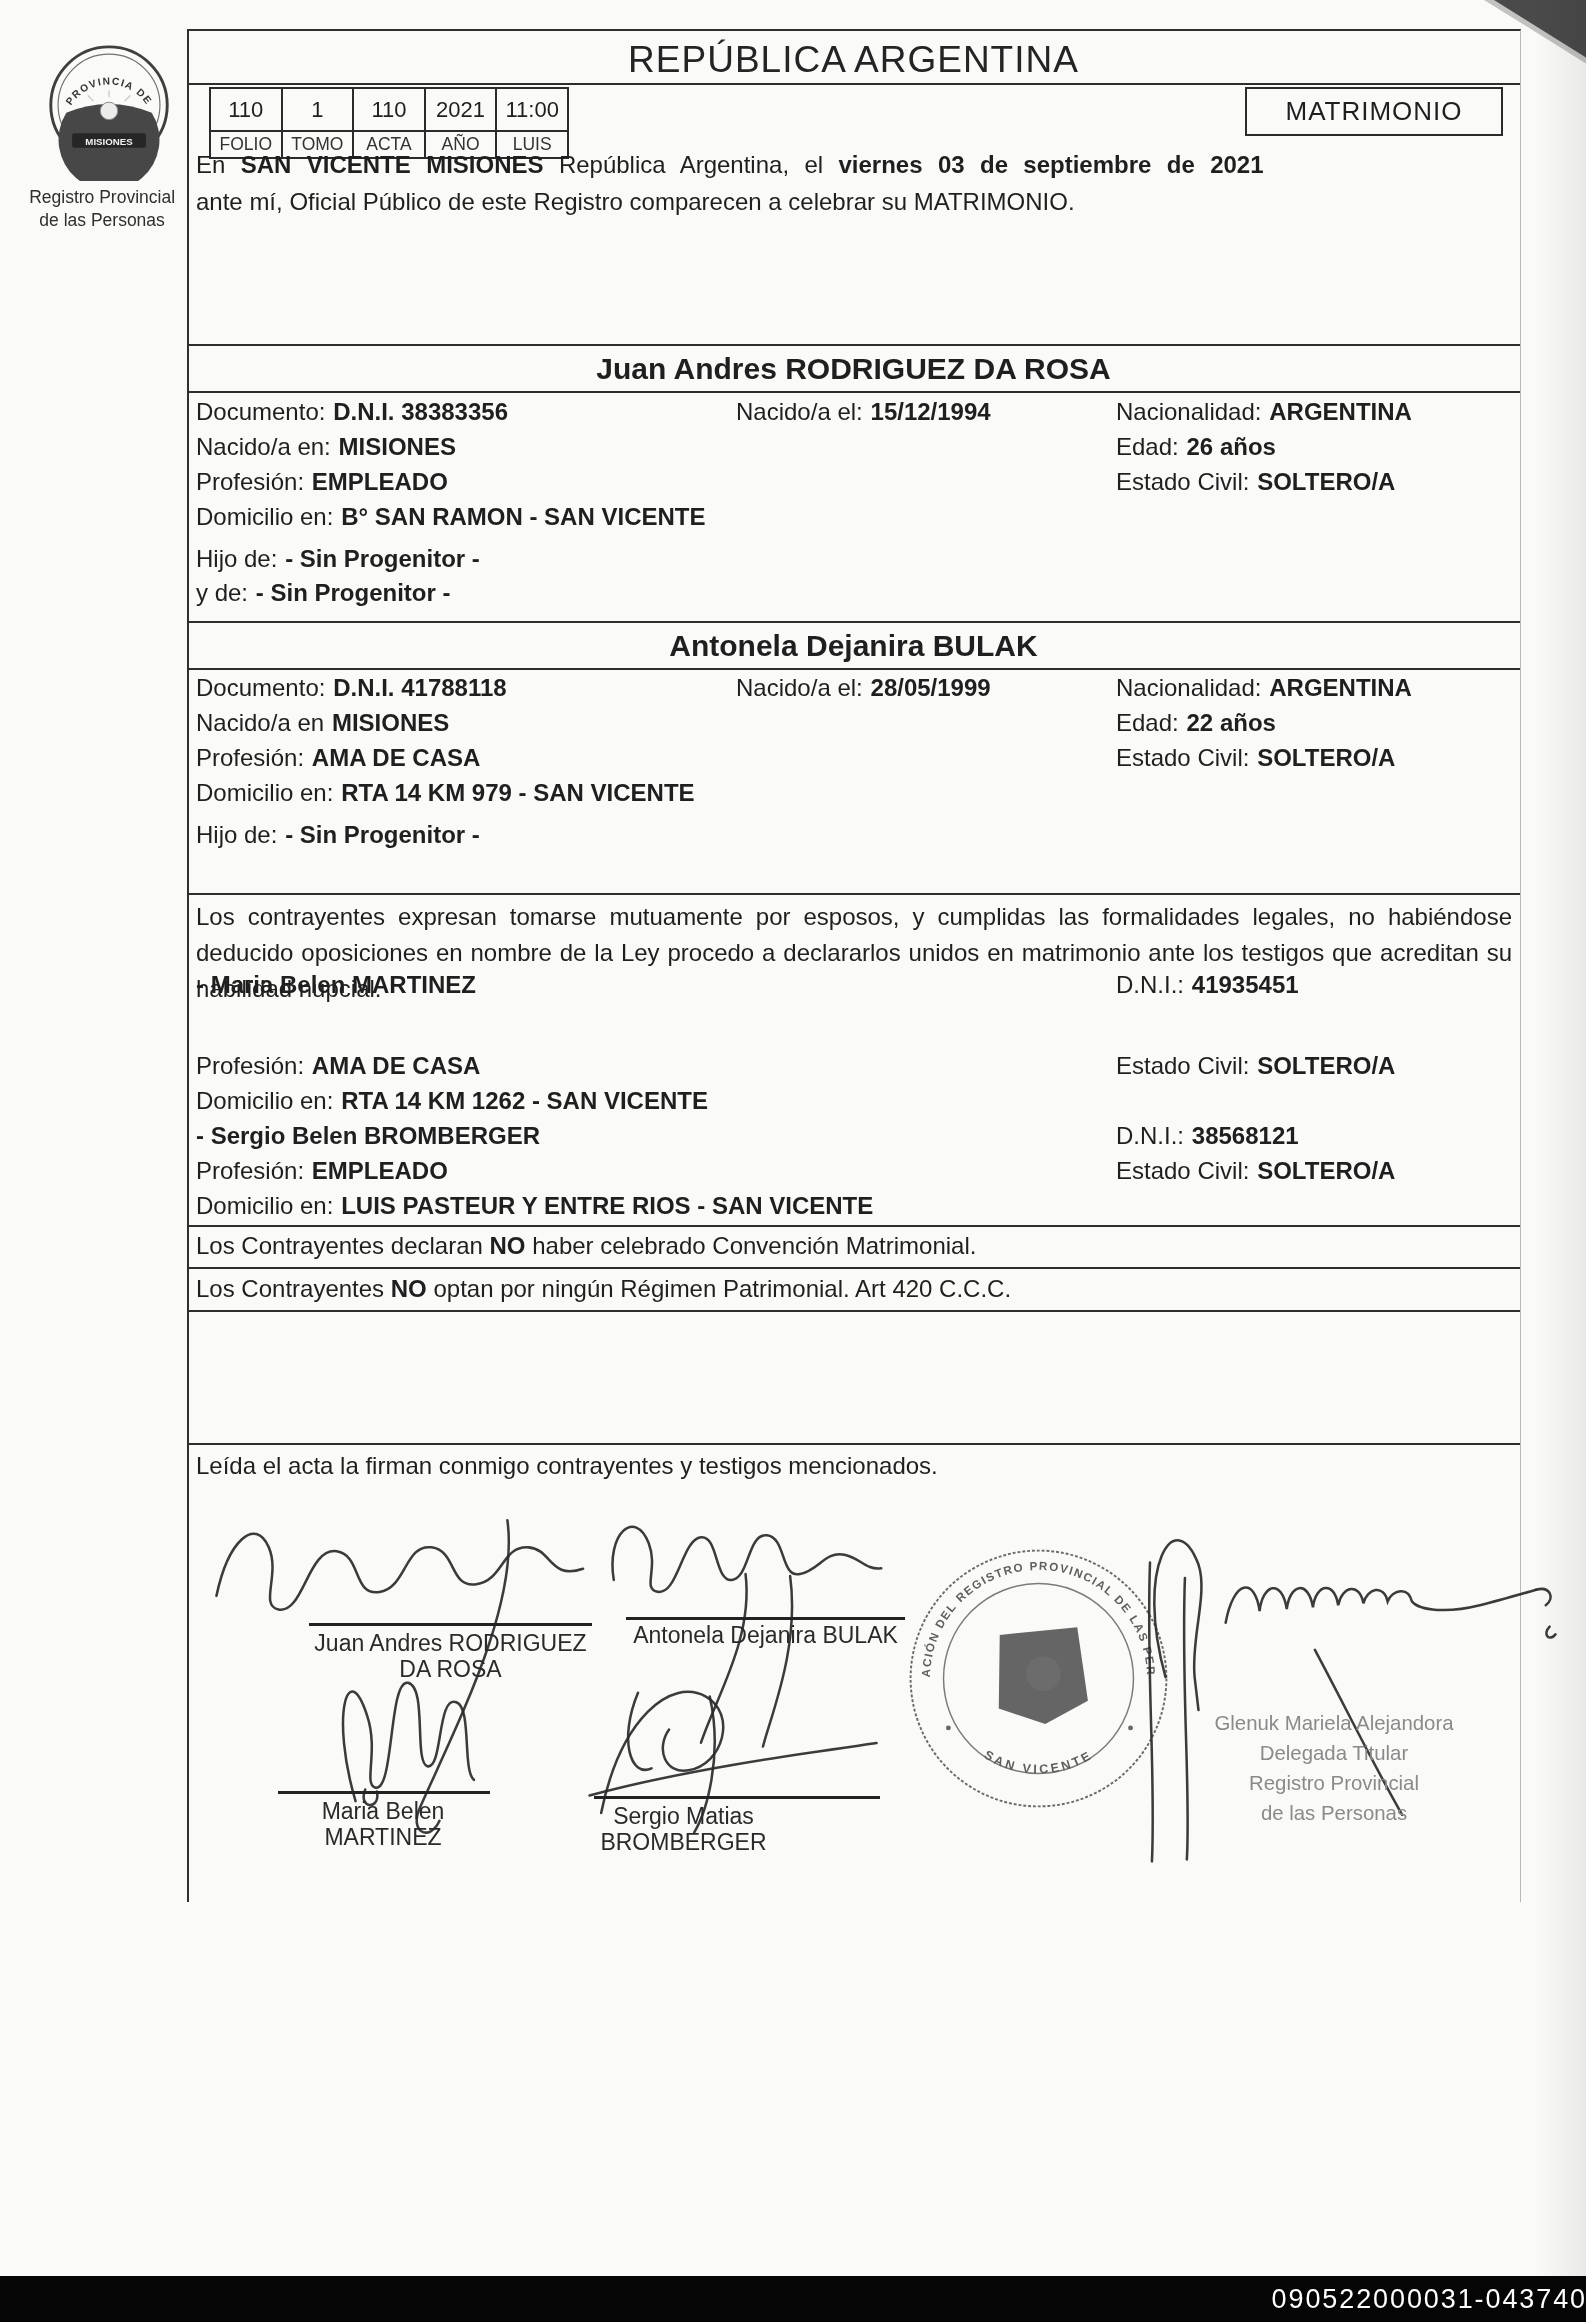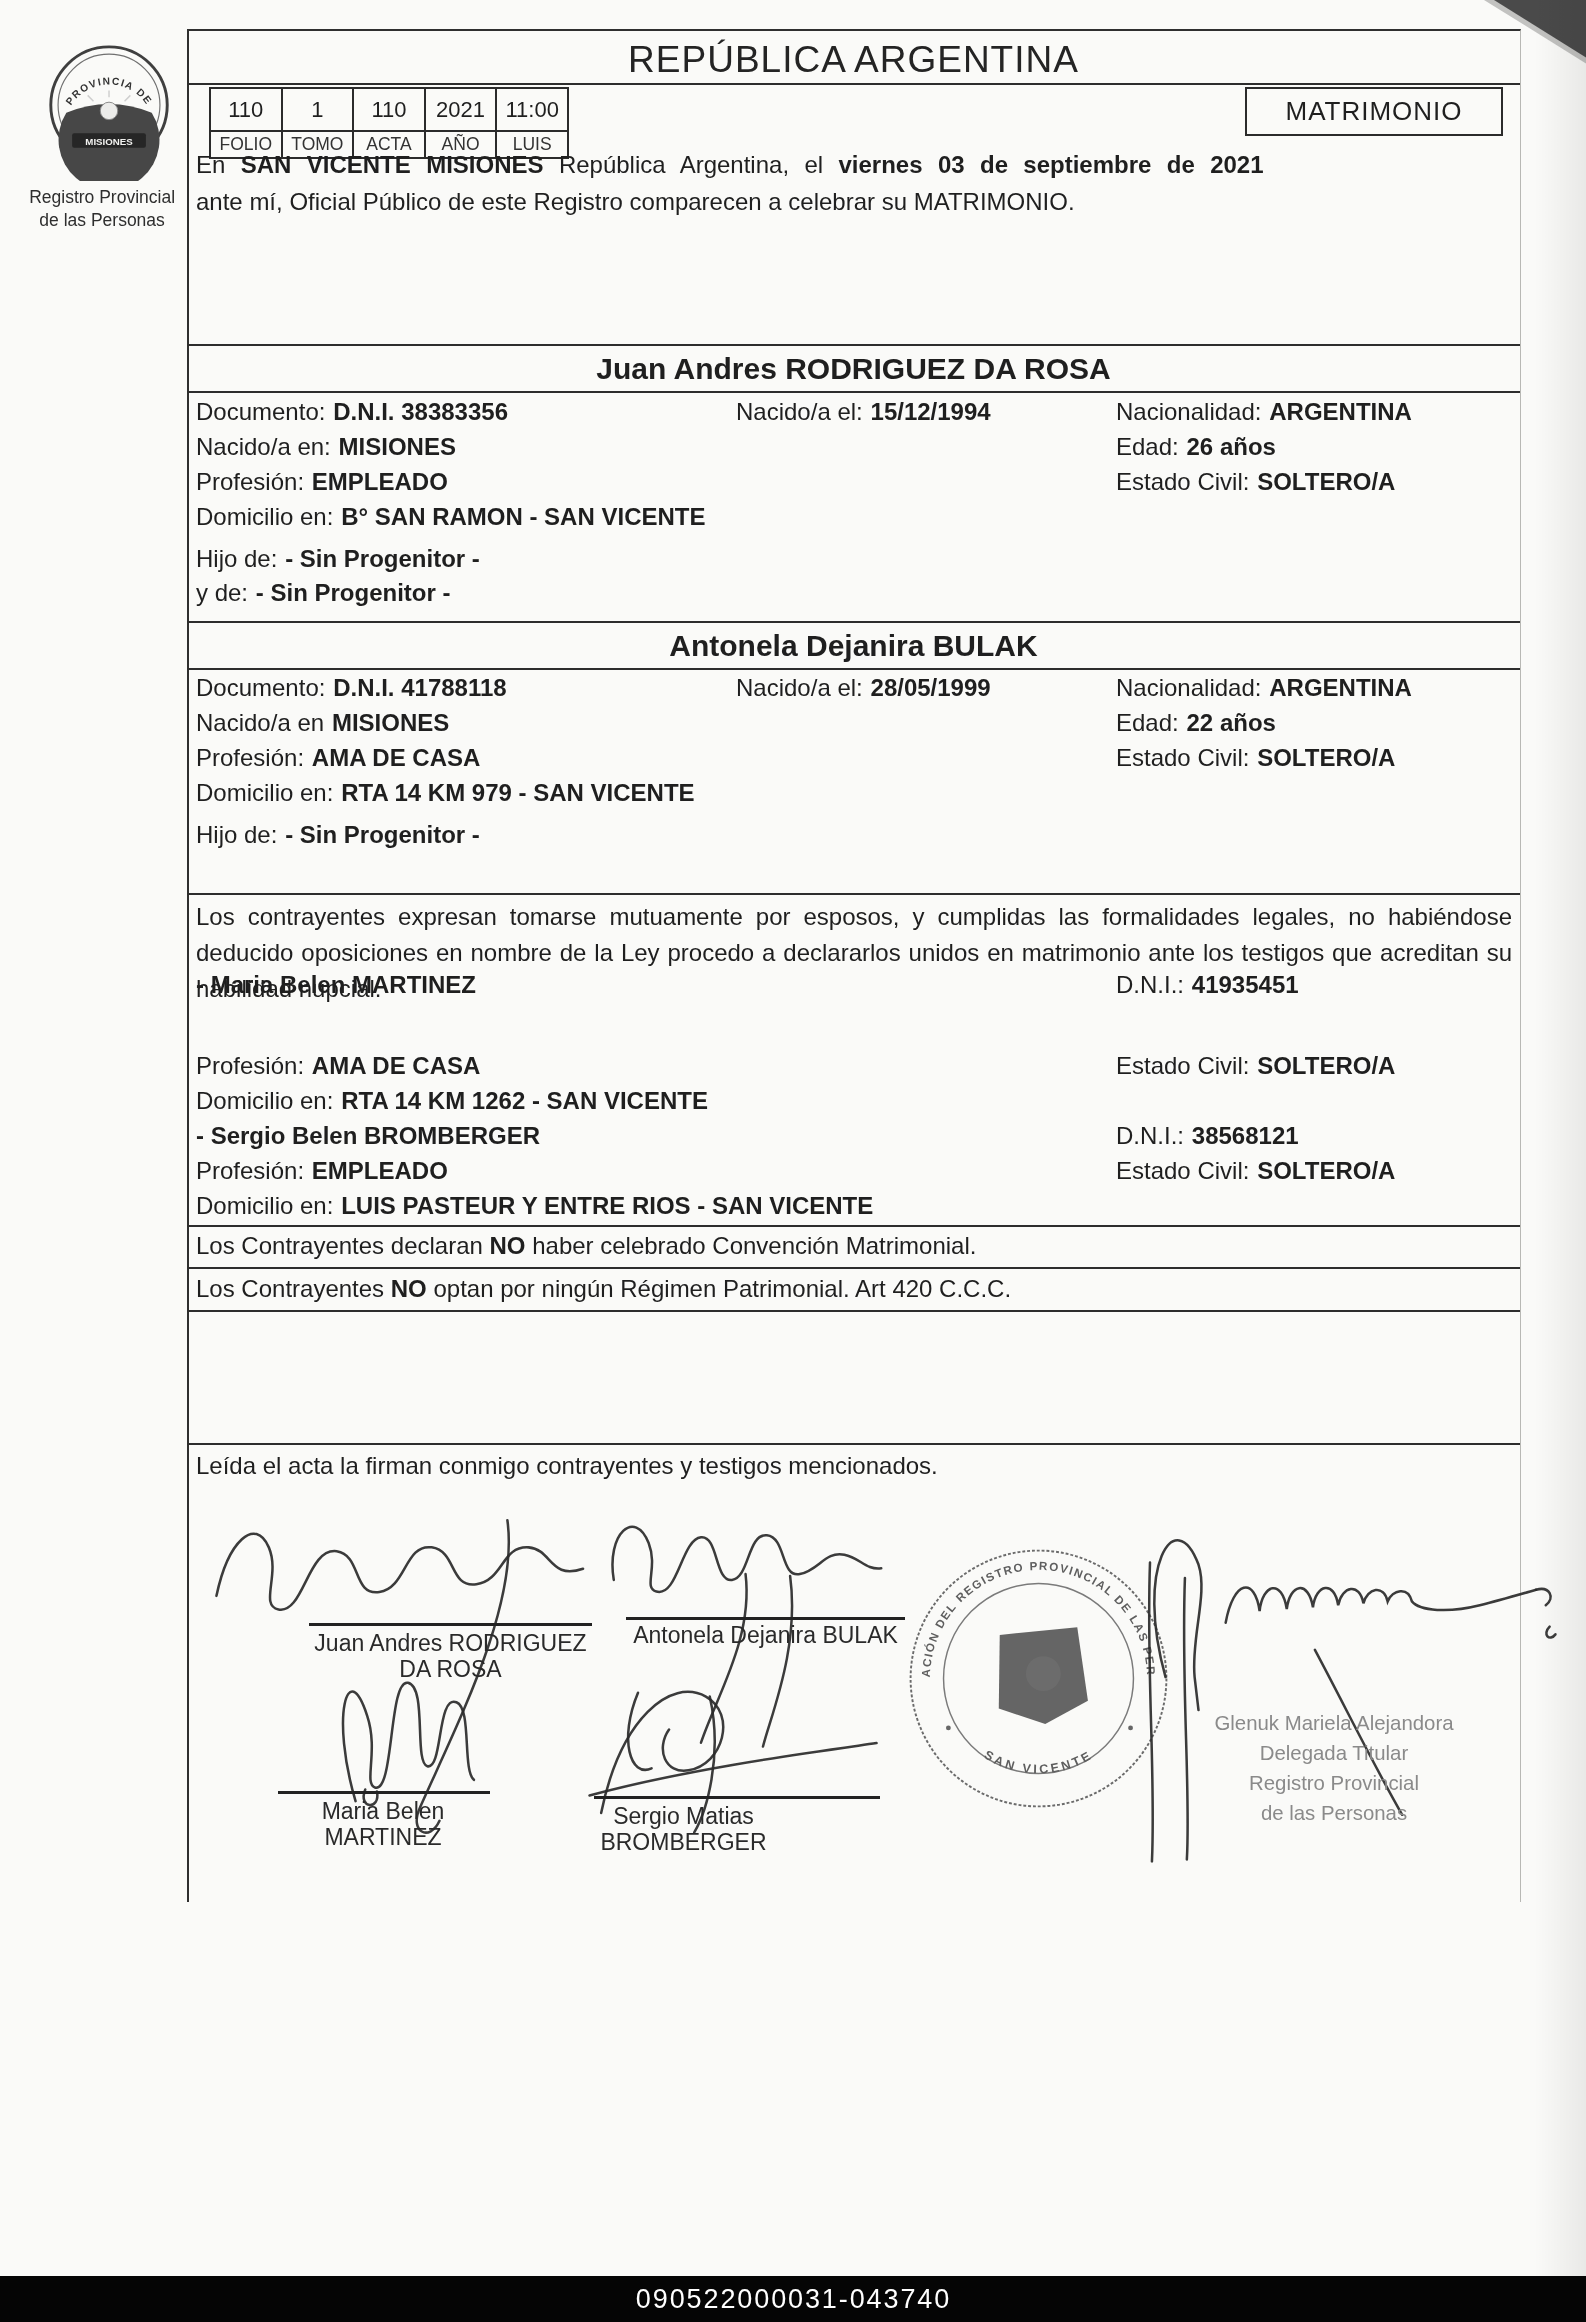"090522000031-043740" .bar { text-align: center -> right }
